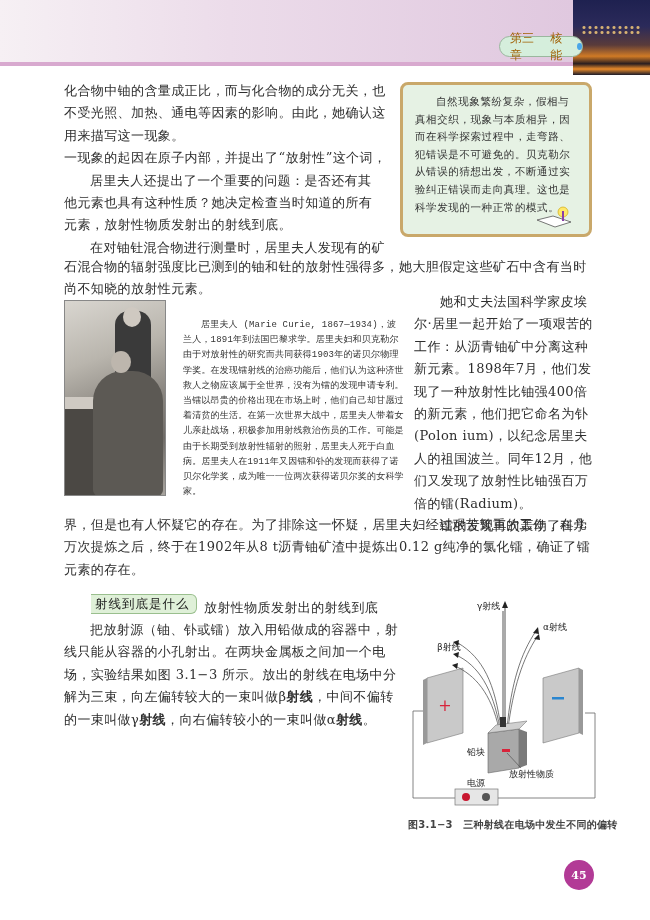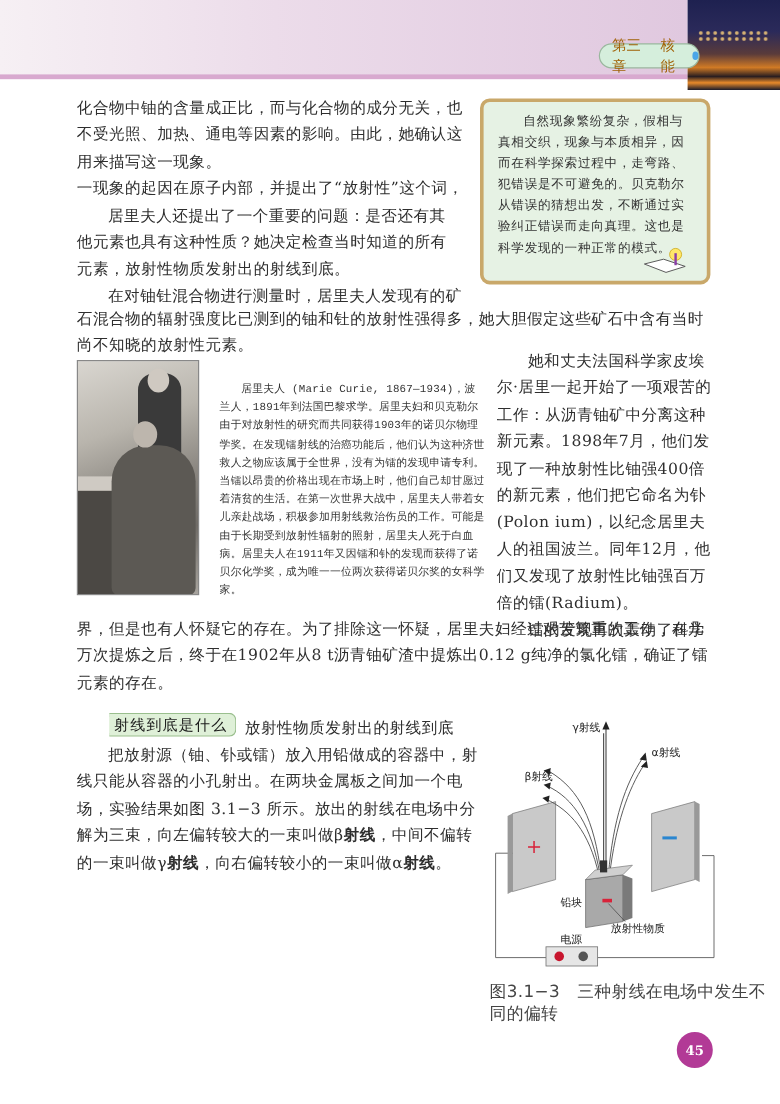"图3.1−3 三种射线在电场中发生不同的偏转" .figure-caption { font-size: 14px -> 10px; font-weight: none -> bold }
